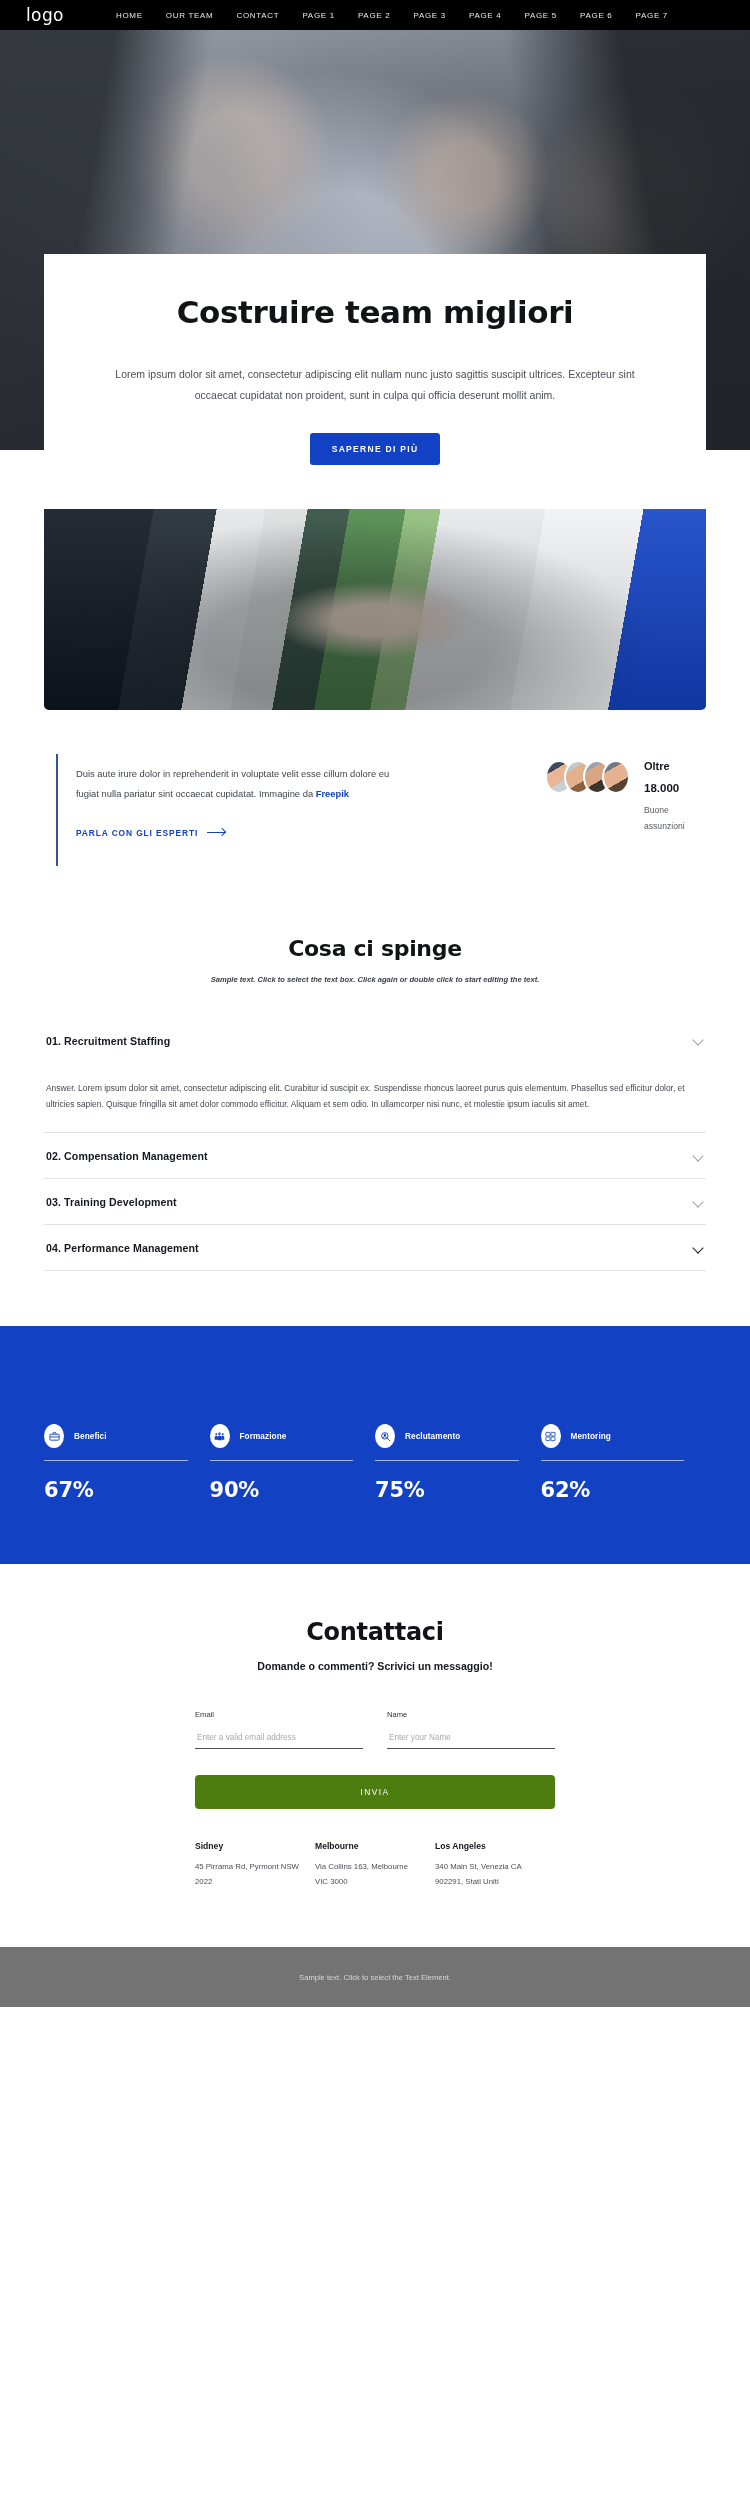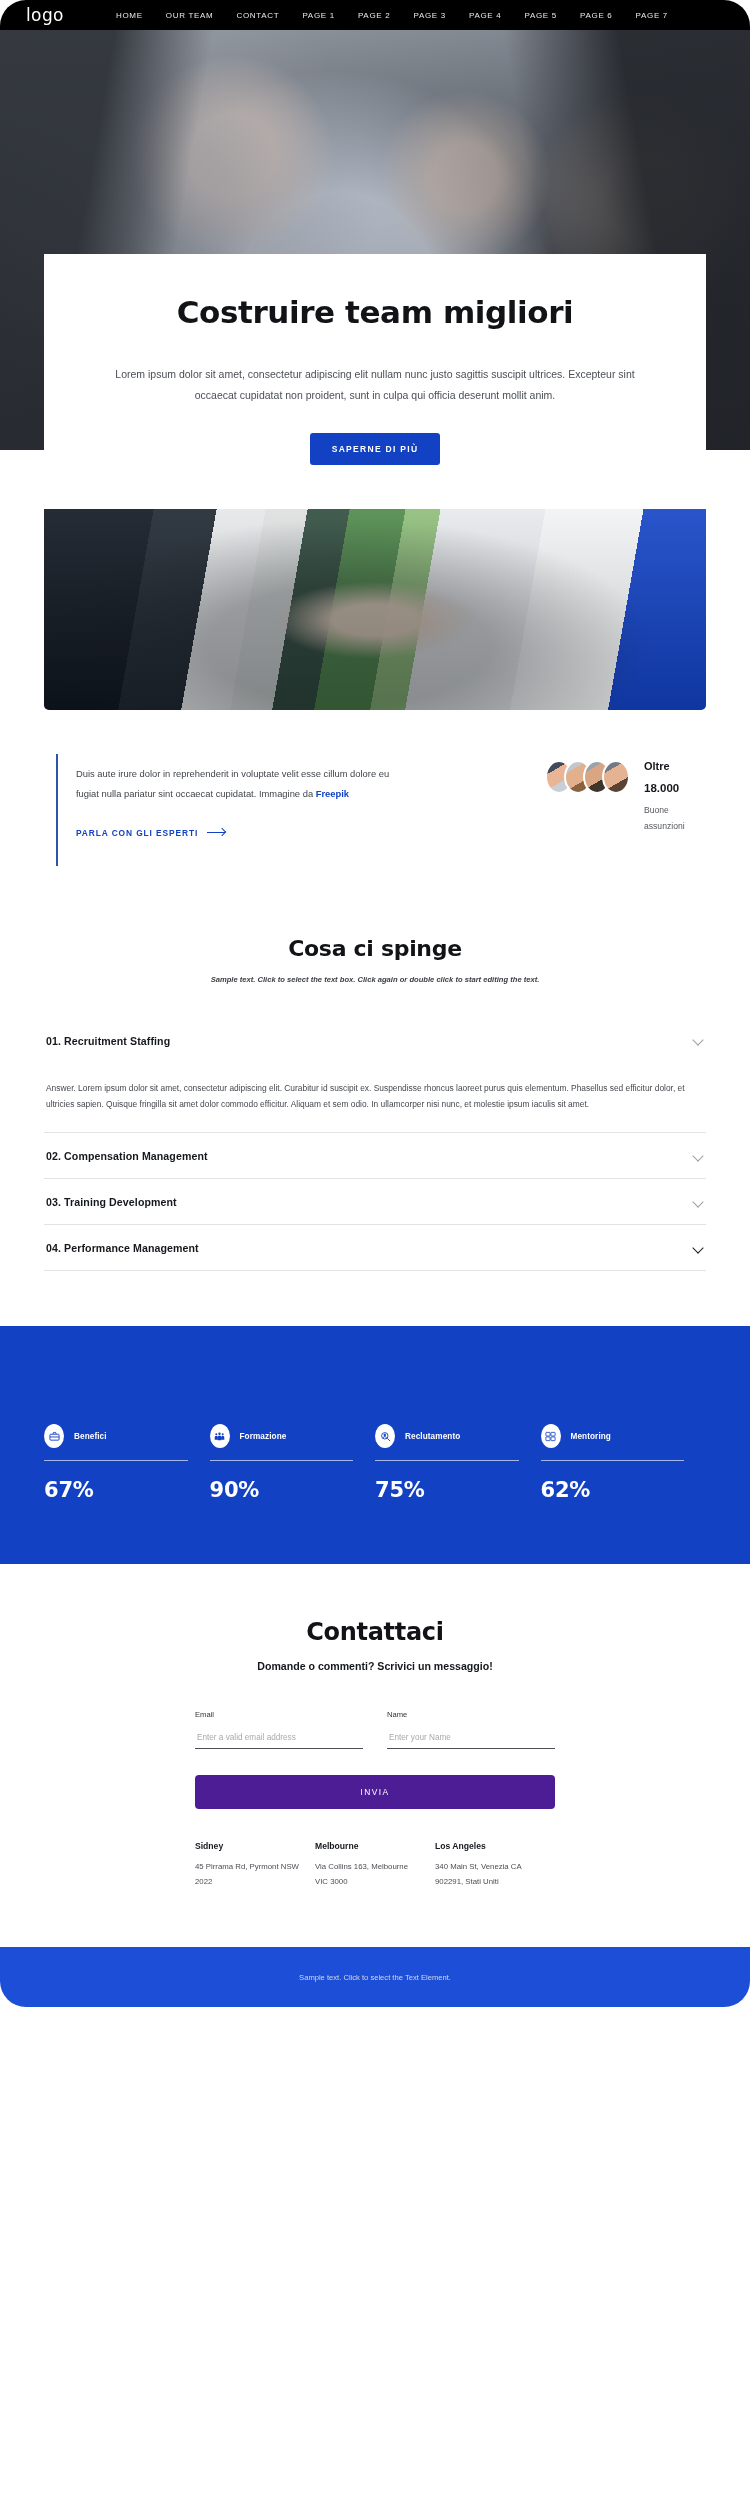"logo" .page { border-radius: 26px -> none }
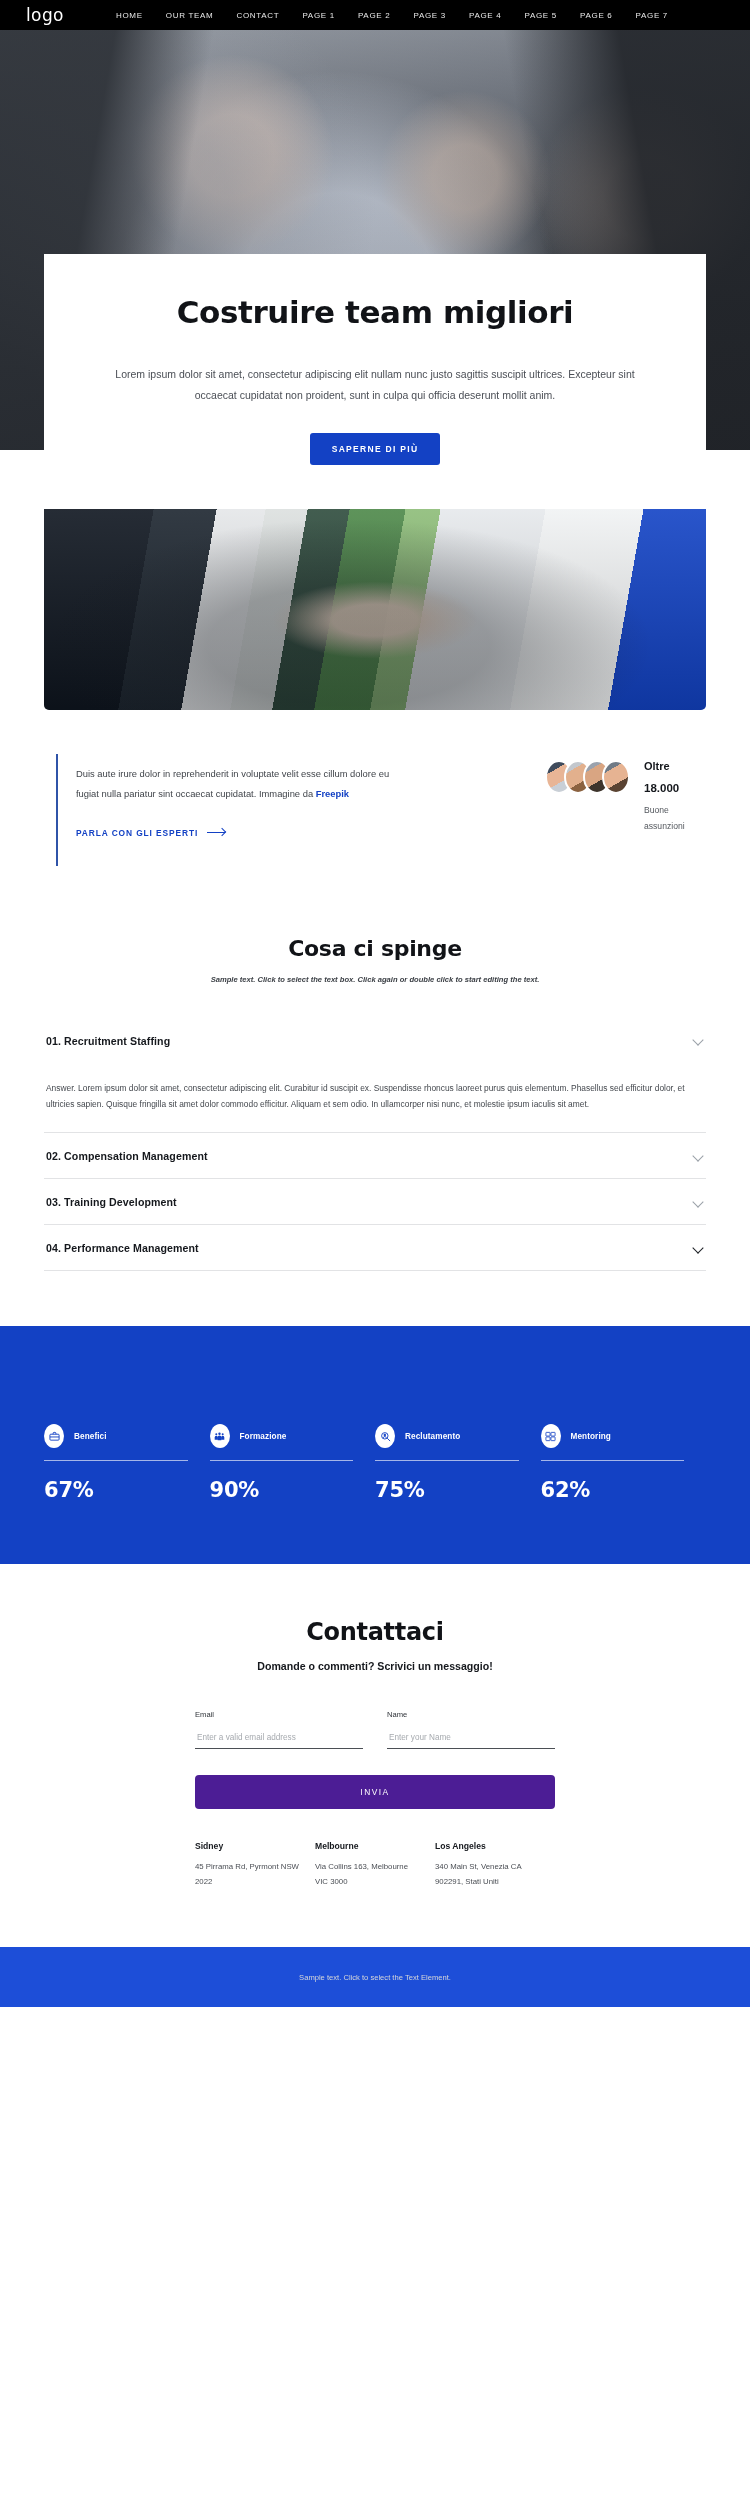"INVIA" .submit { background: #4c1d95 -> #4d7c0f }
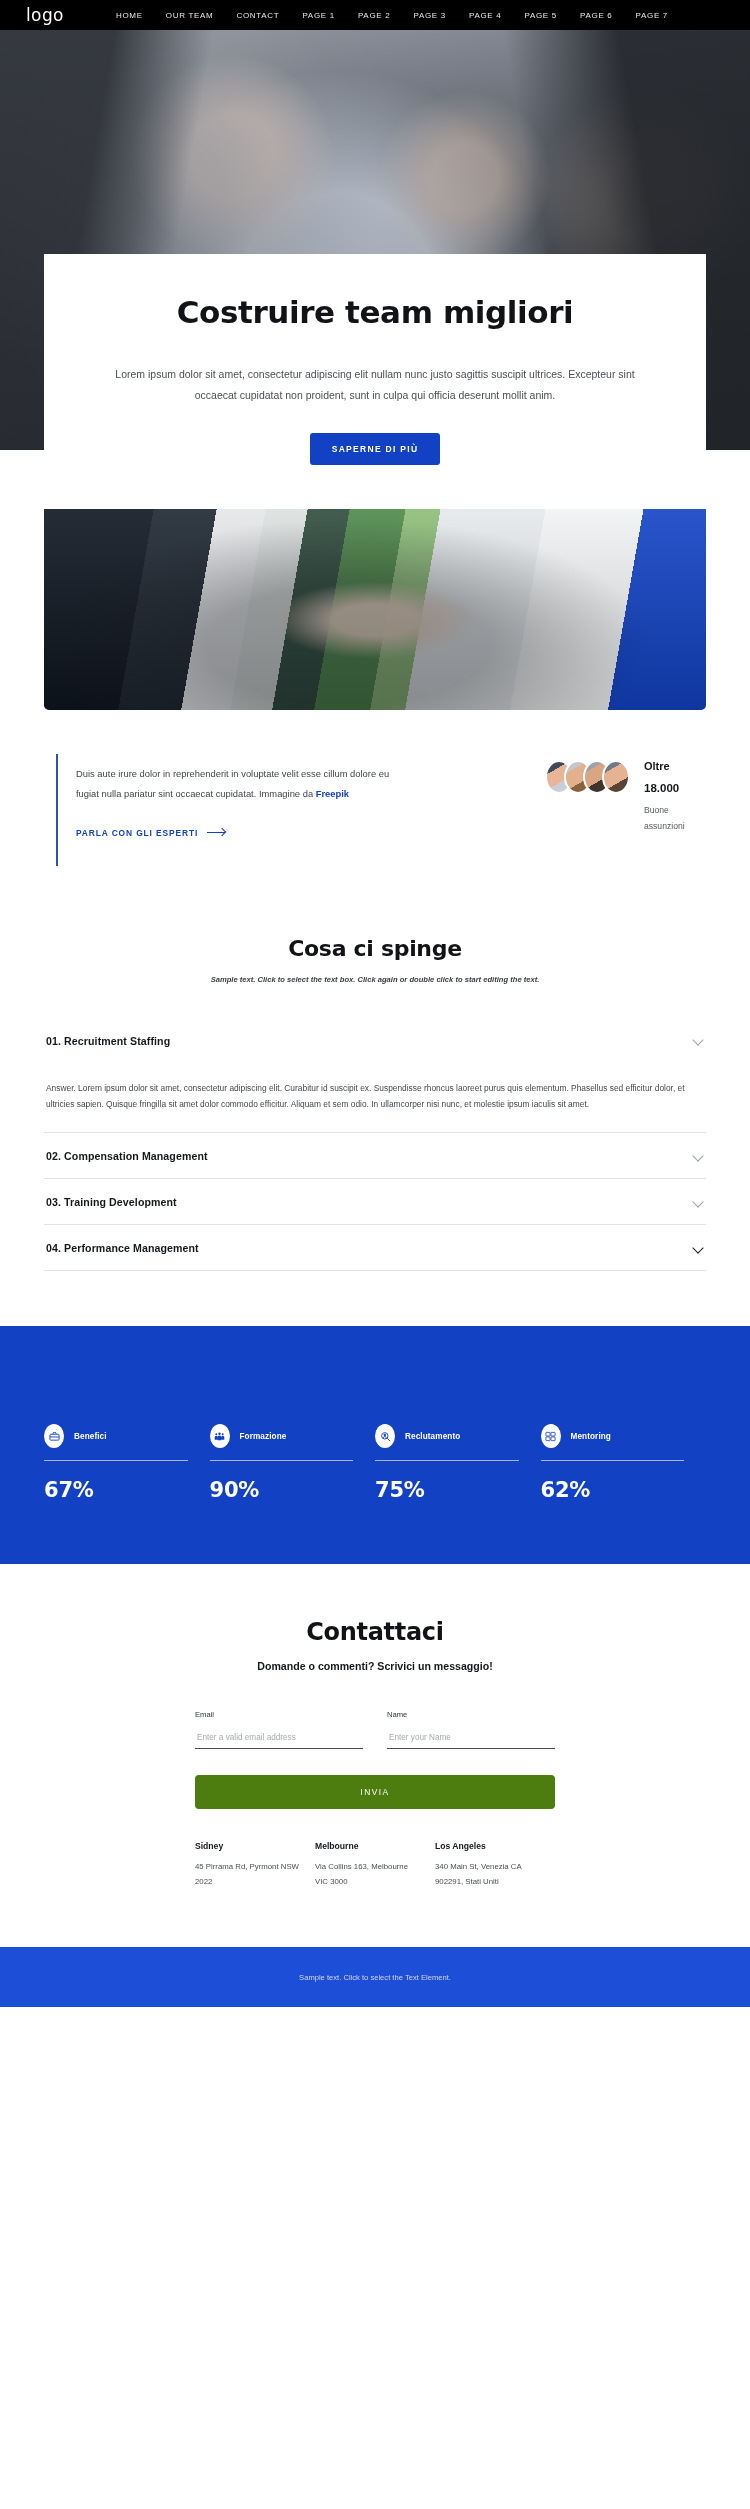"Sample text. Click to select the Text Element." .footer { background: #1d4ed8 -> #737373 }
